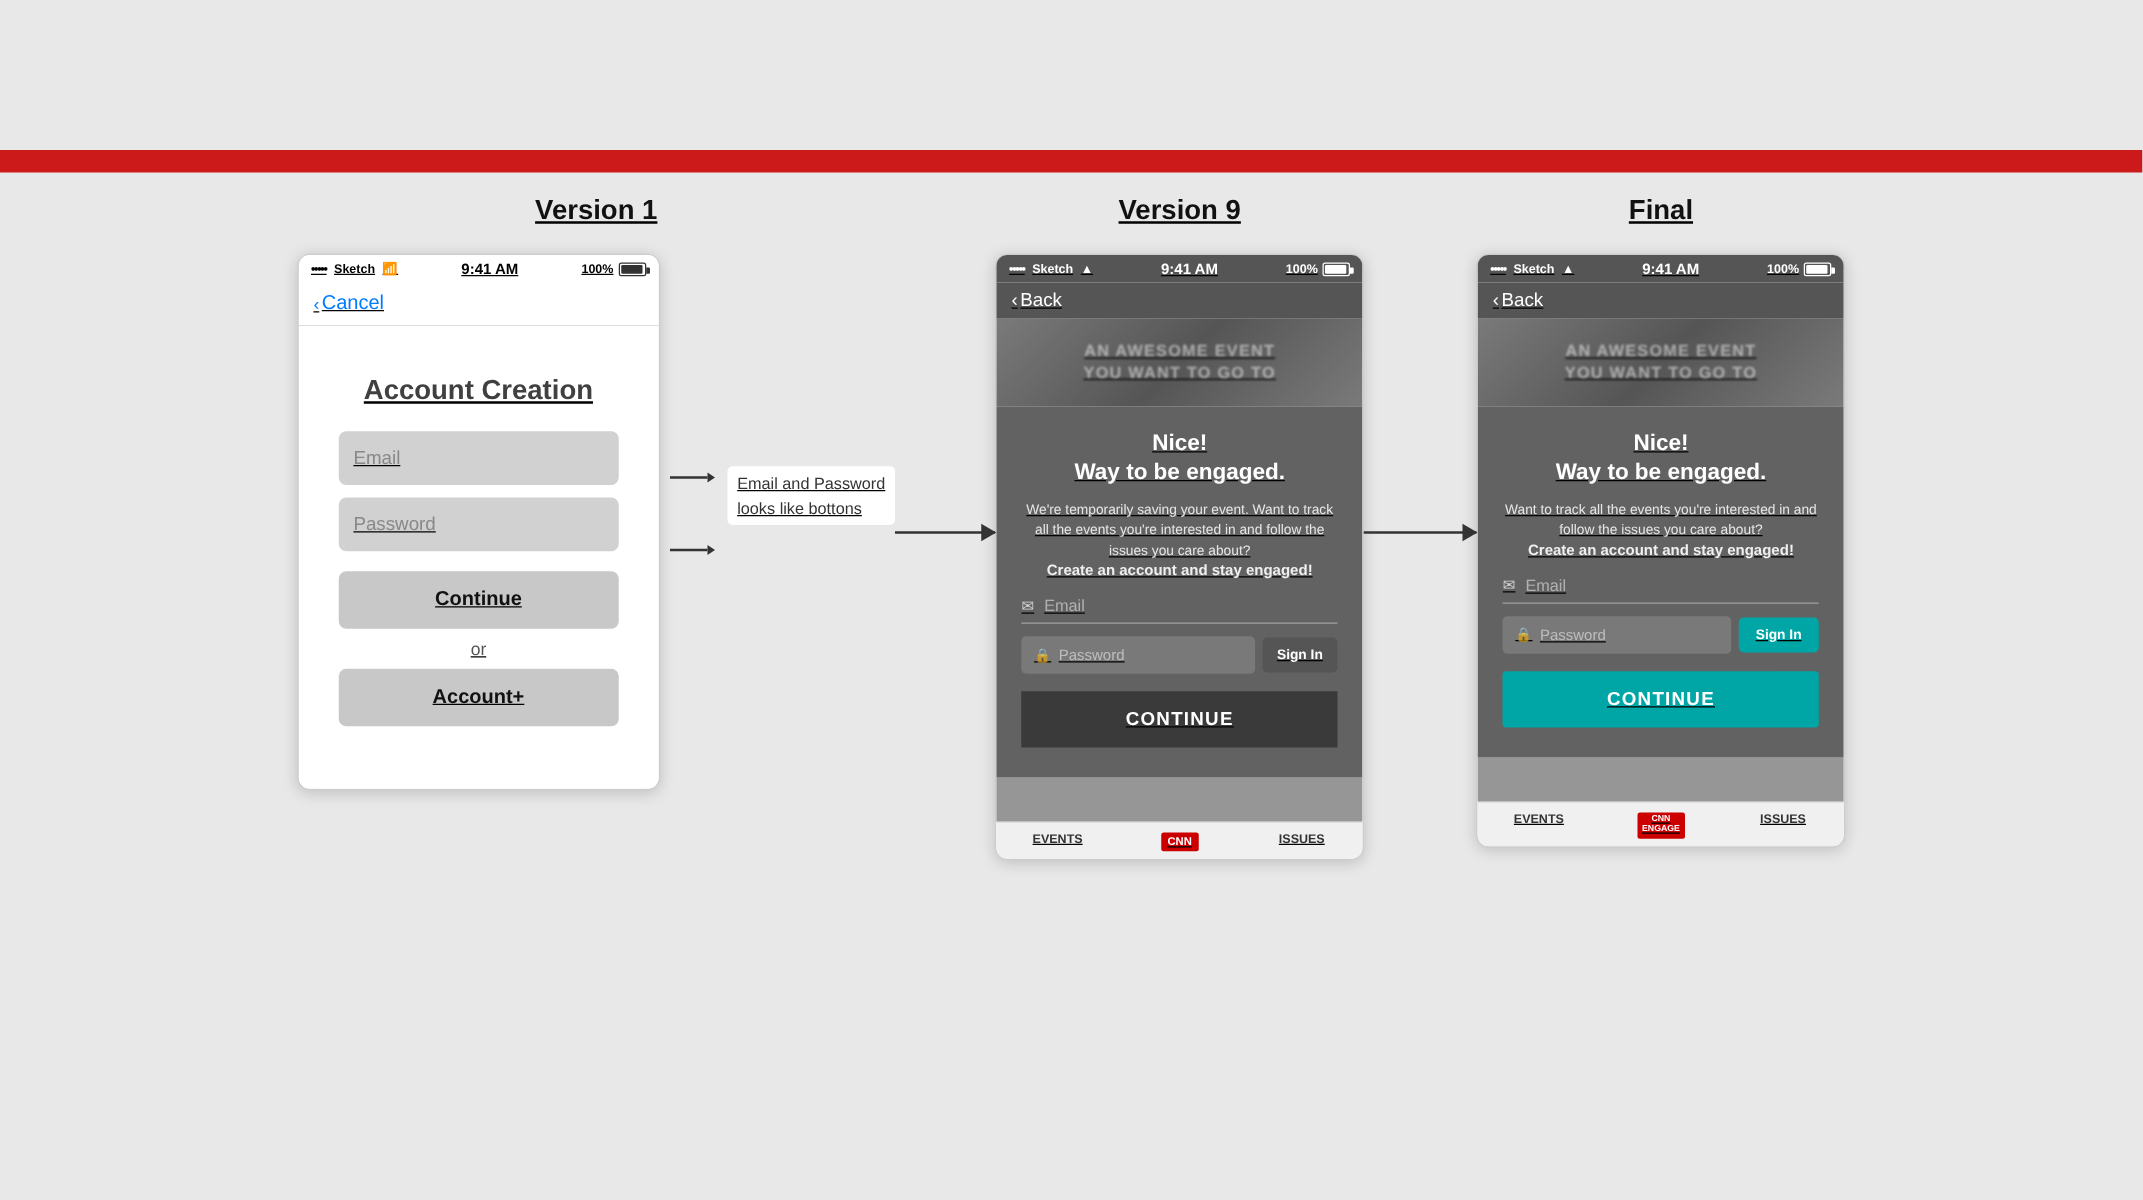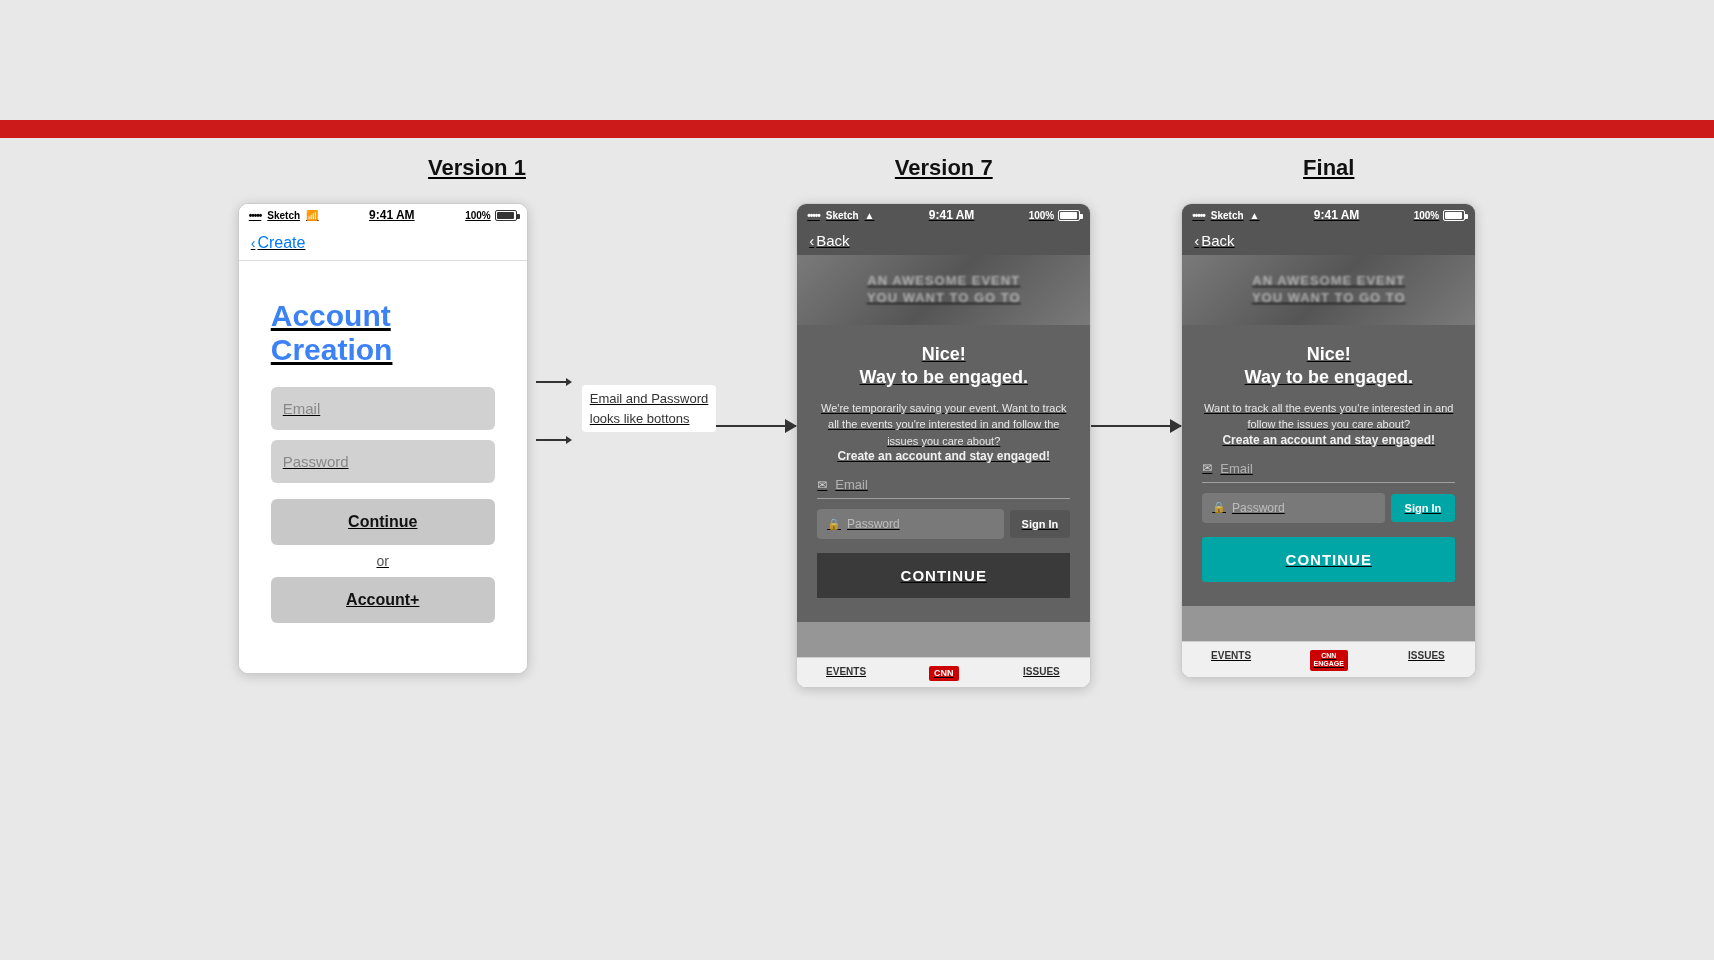"Version 7" div.col-label { text: 7 -> 9 }
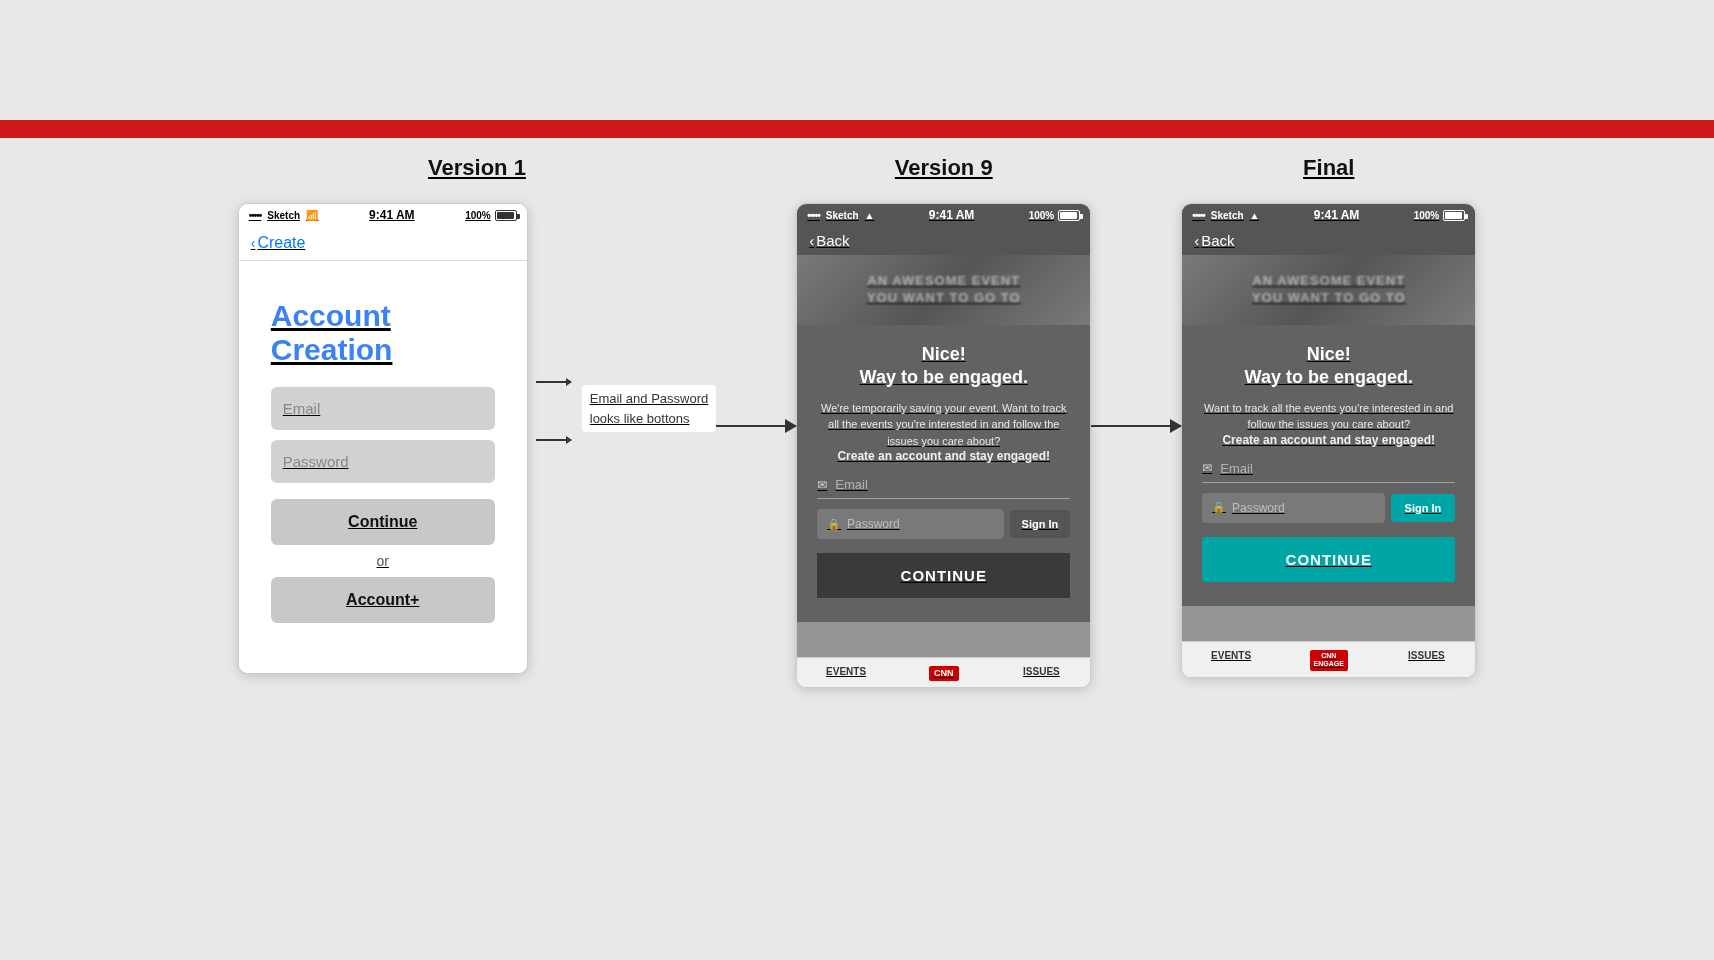"Create" span { text: Create -> Cancel }
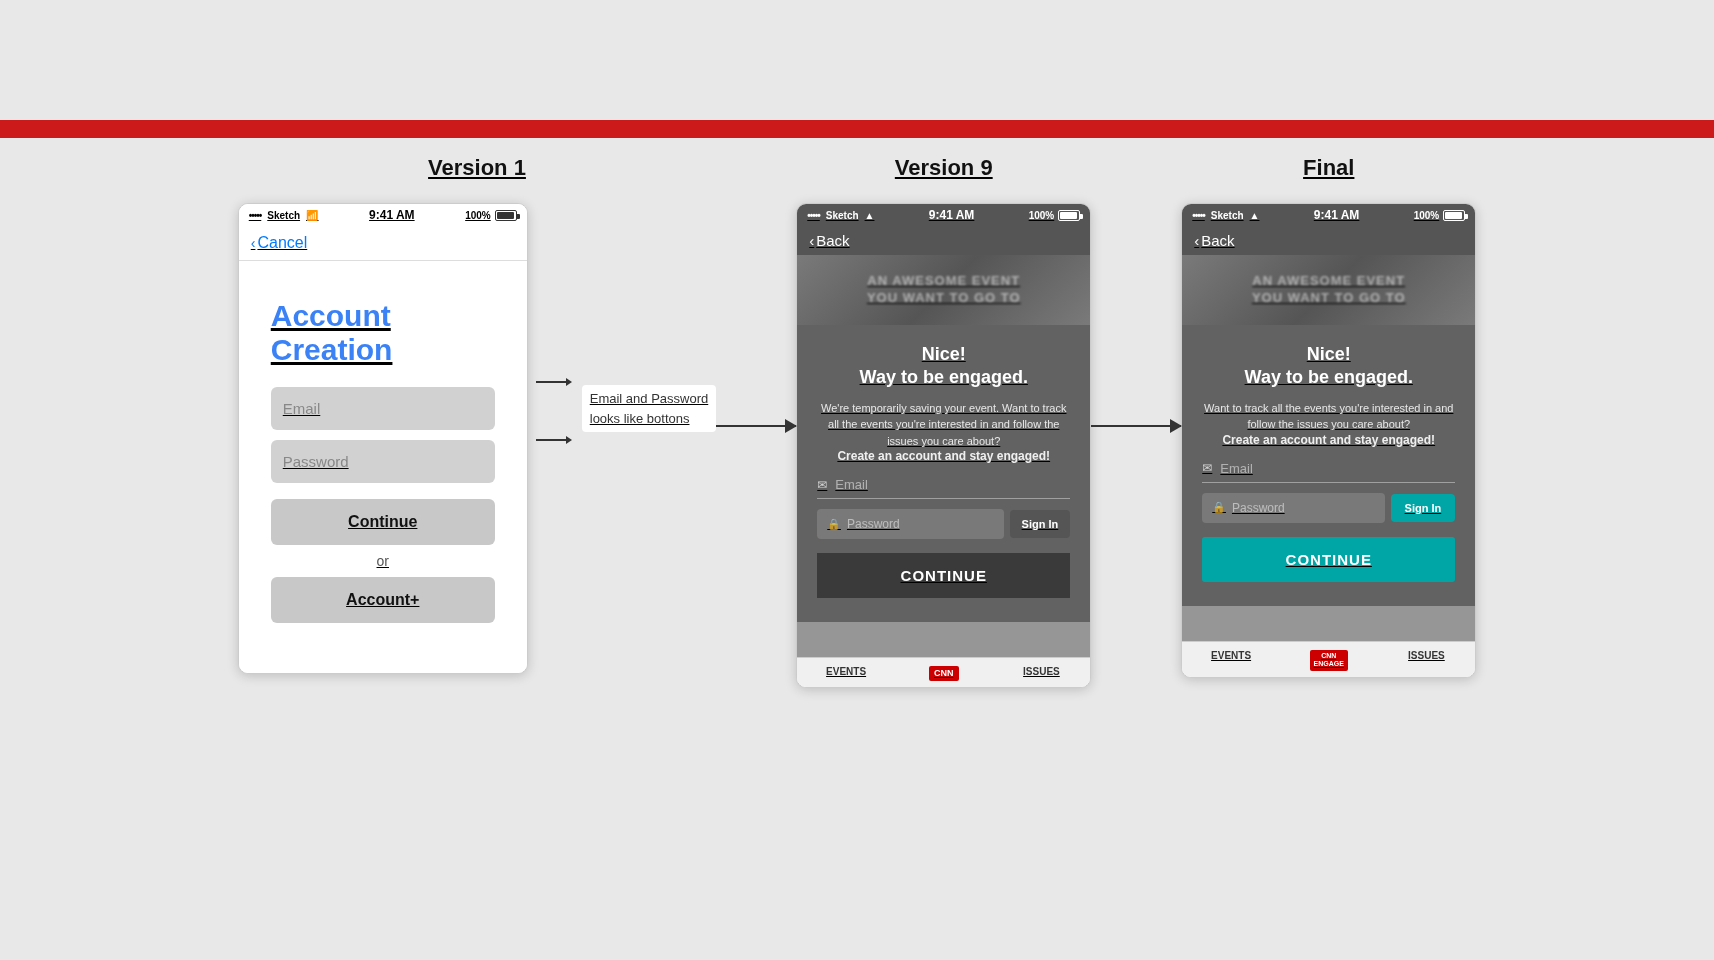"Account Creation" div.title { color: #3b82f6 -> #404040; font-size: 30px -> 22px; text-align: left -> center }
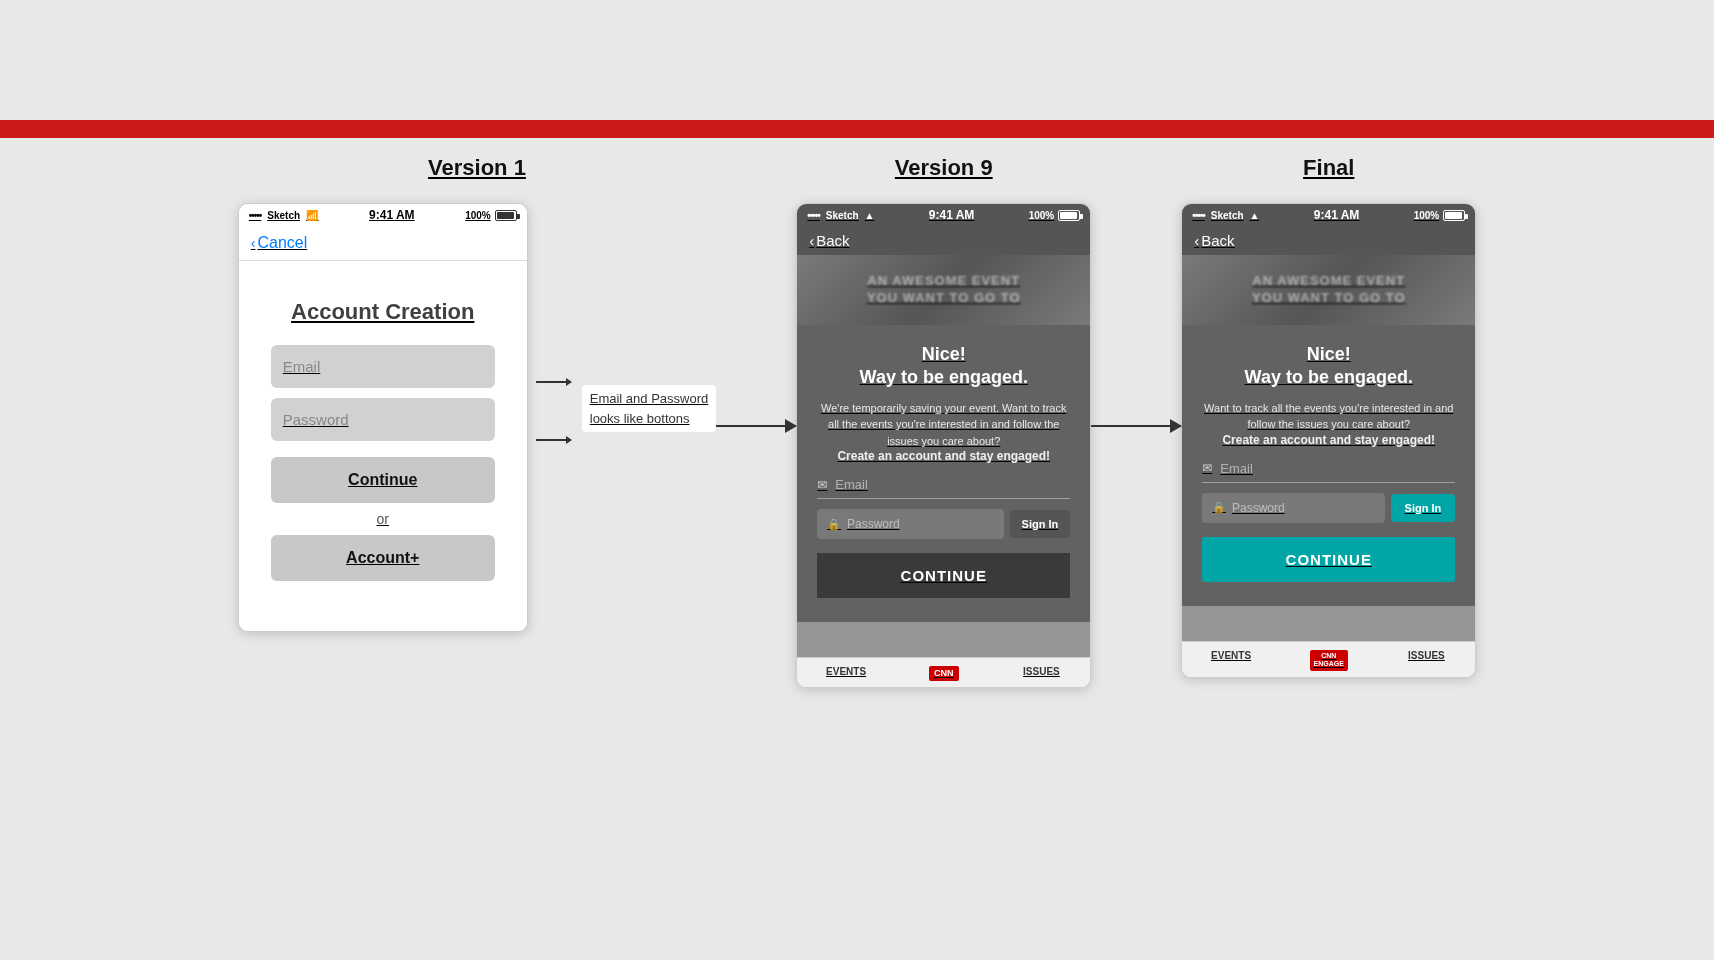"Email and Password" .annotation-box { align-items: center -> flex-start }
